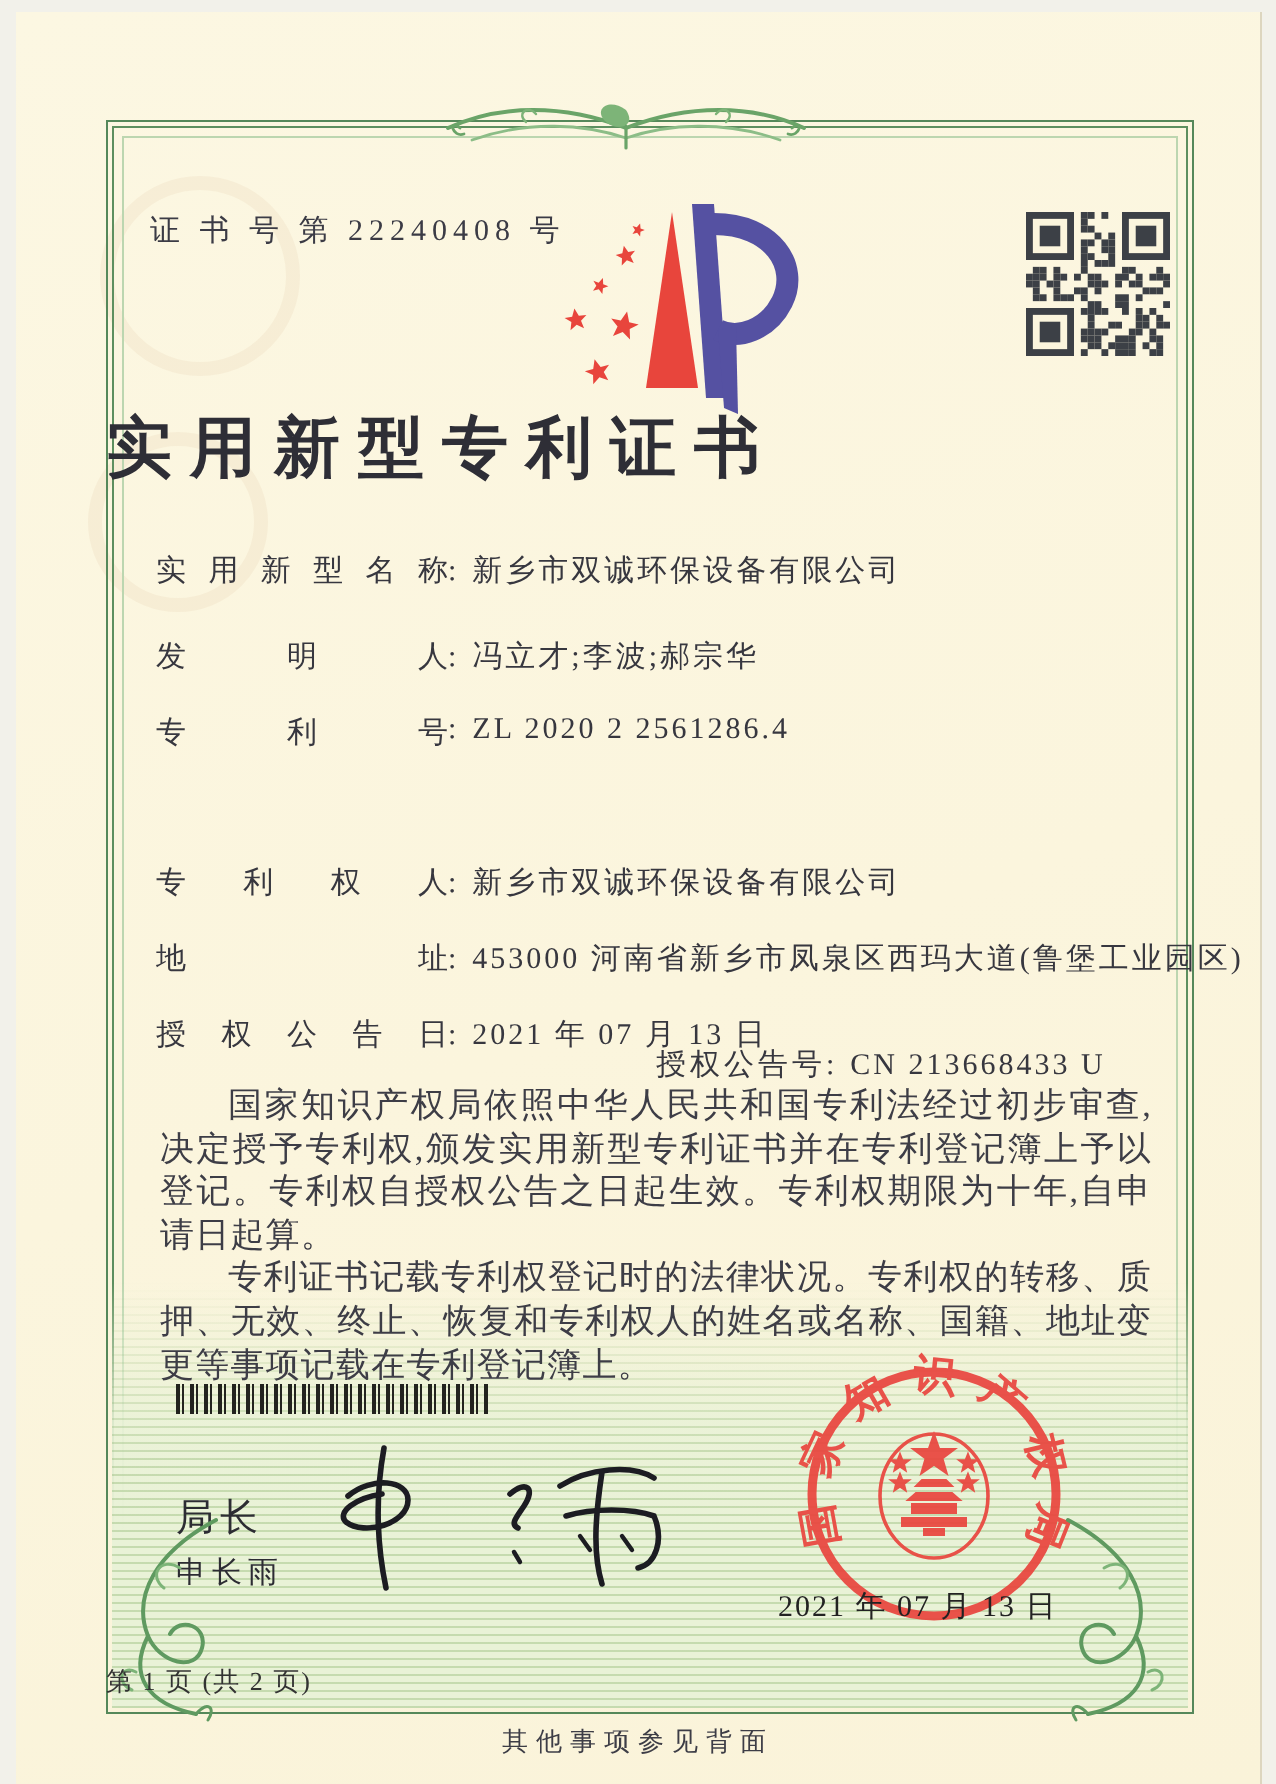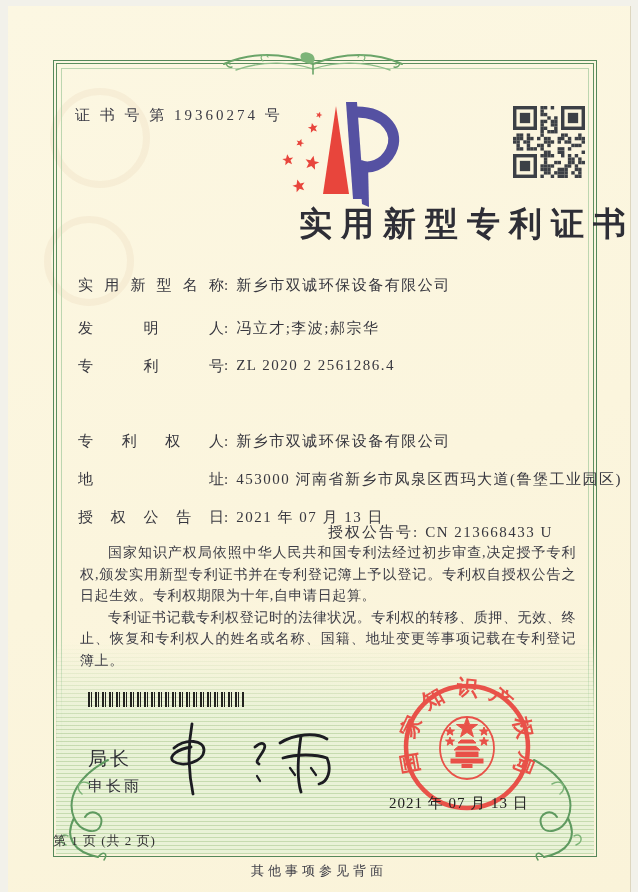"证 书 号 第 19360274" div.cert-no { text: 19360274 -> 22240408 }
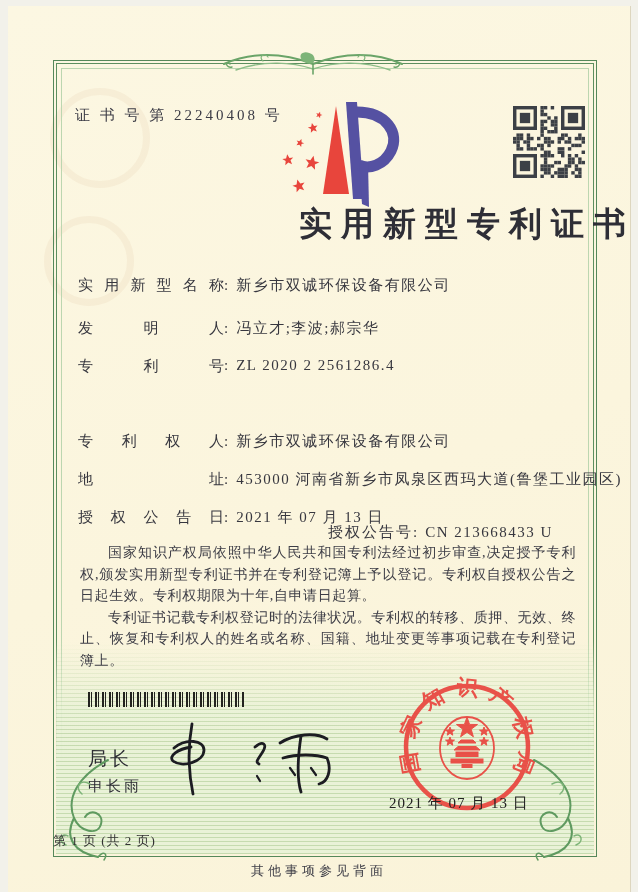"实用新型专利证书" .title { padding-left: 40px -> none; text-align: right -> left }
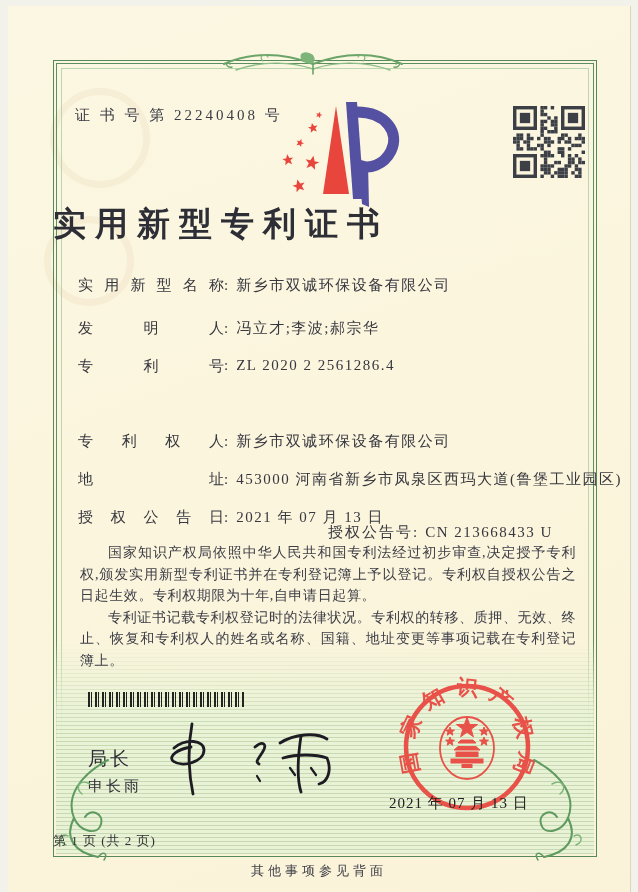"国家知识产权局依照中华人民共和国专利法经过初步审查,决定授予专利权,颁发实用新型" .paras { font-size: 14px -> 17px }
